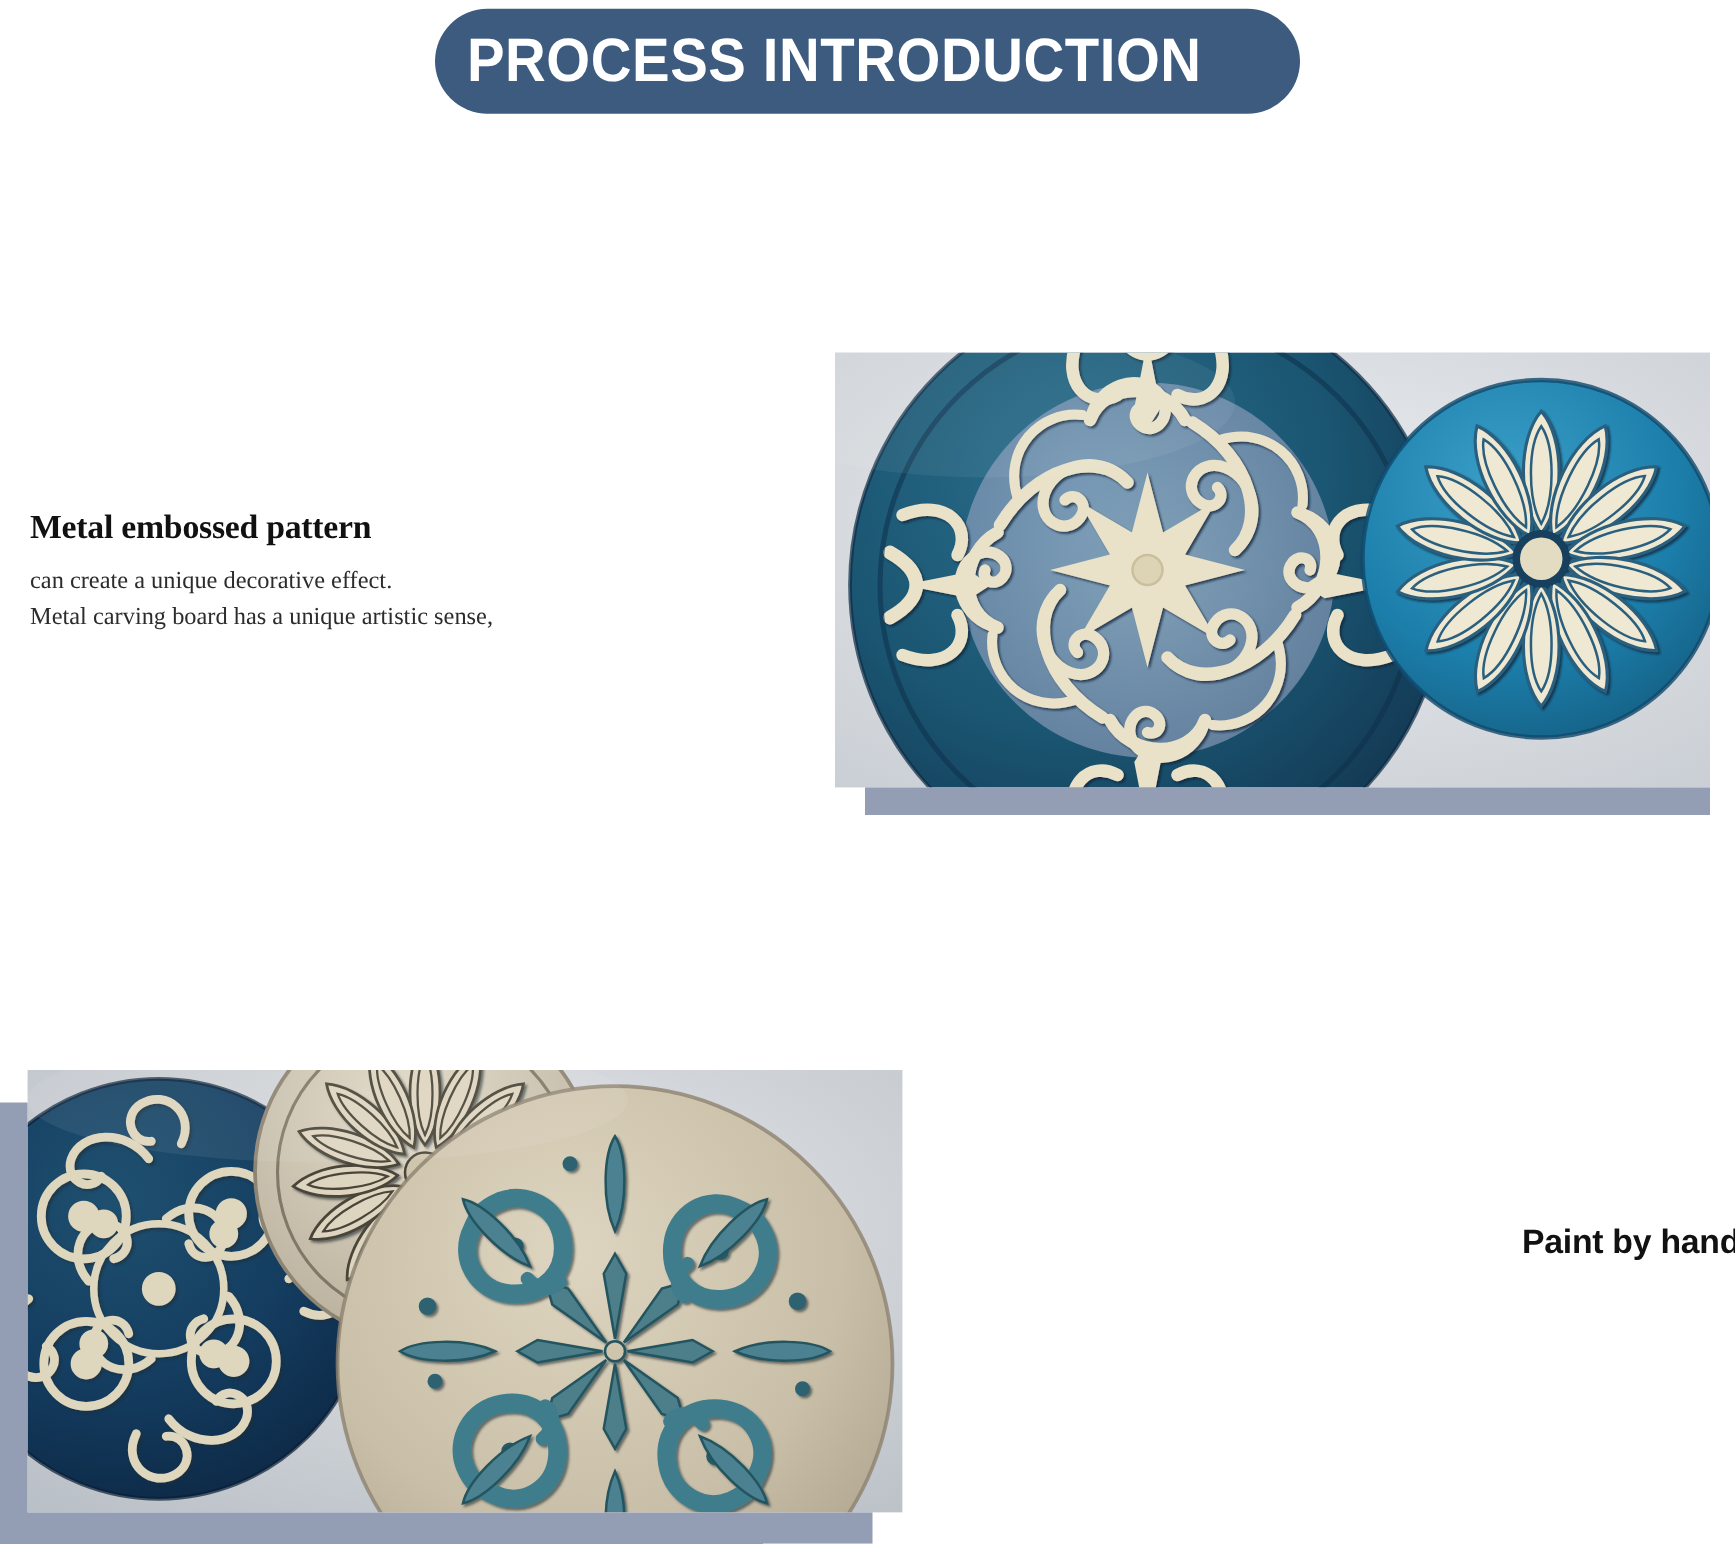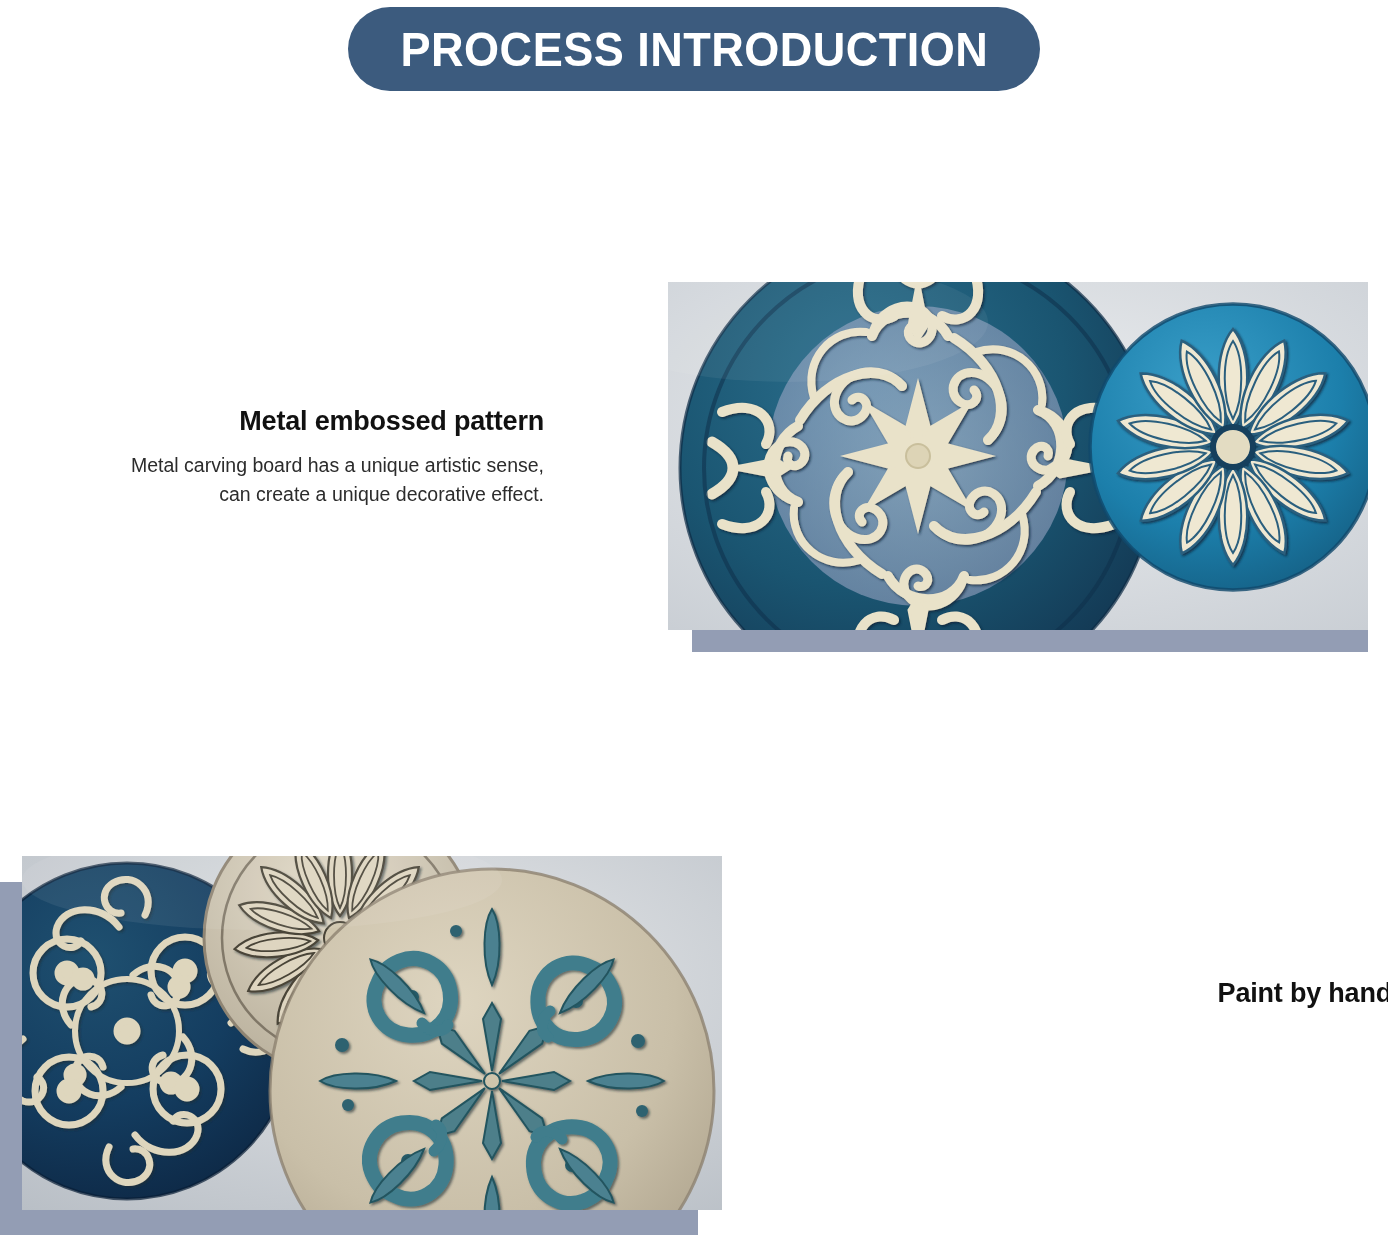"PROCESS INTRODUCTION" .header-banner { justify-content: center -> none }
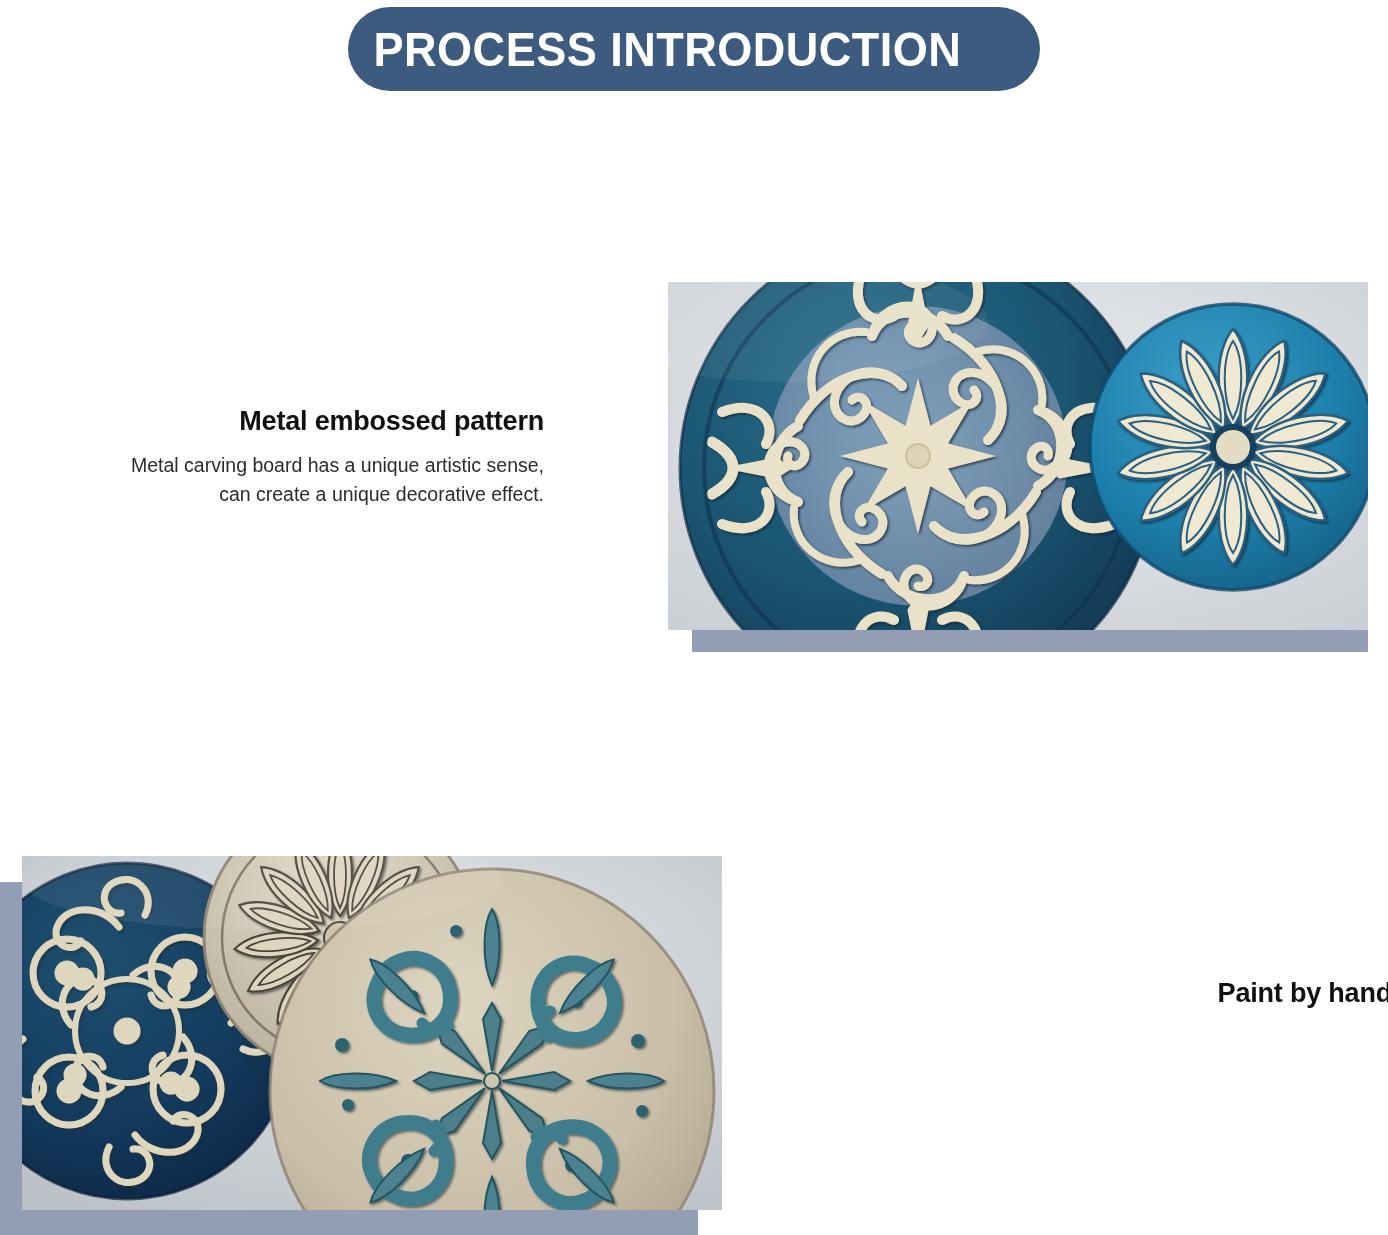"Metal embossed pattern" #sec1-text { font-family: none -> Liberation Serif, serif; text-align: right -> left }
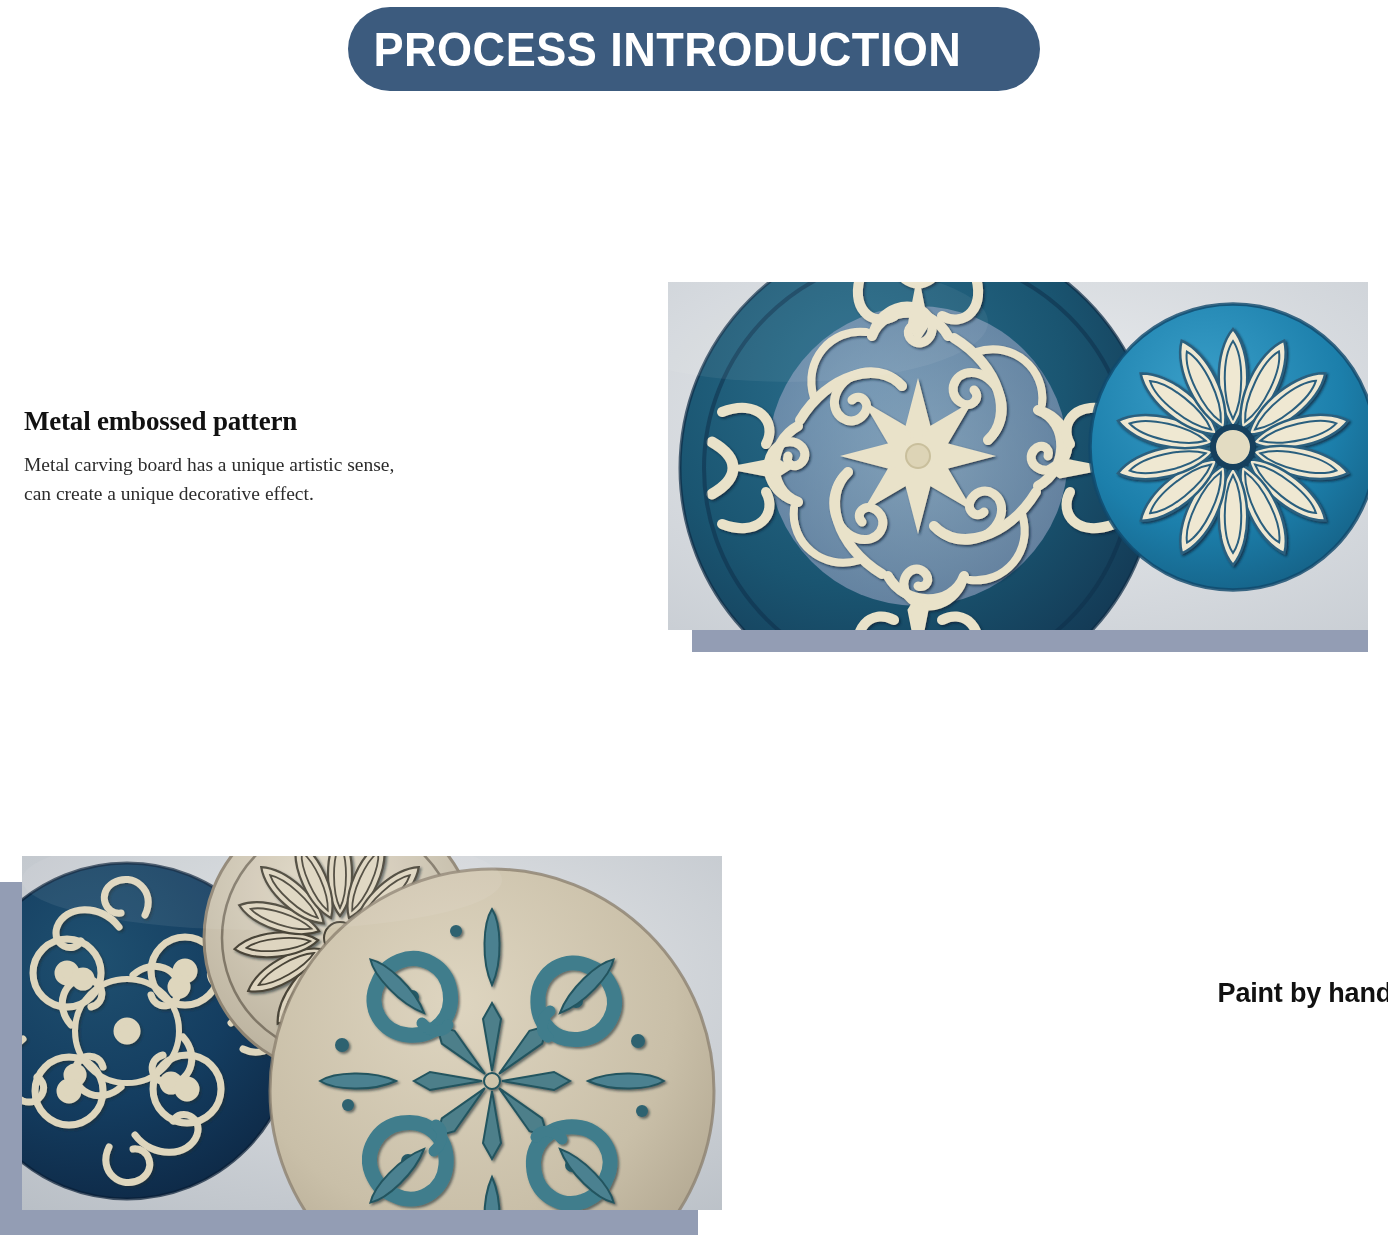"Metal carving board has a" span { order: before "can create a unique decorative" -> after "can create a unique decorative" }
